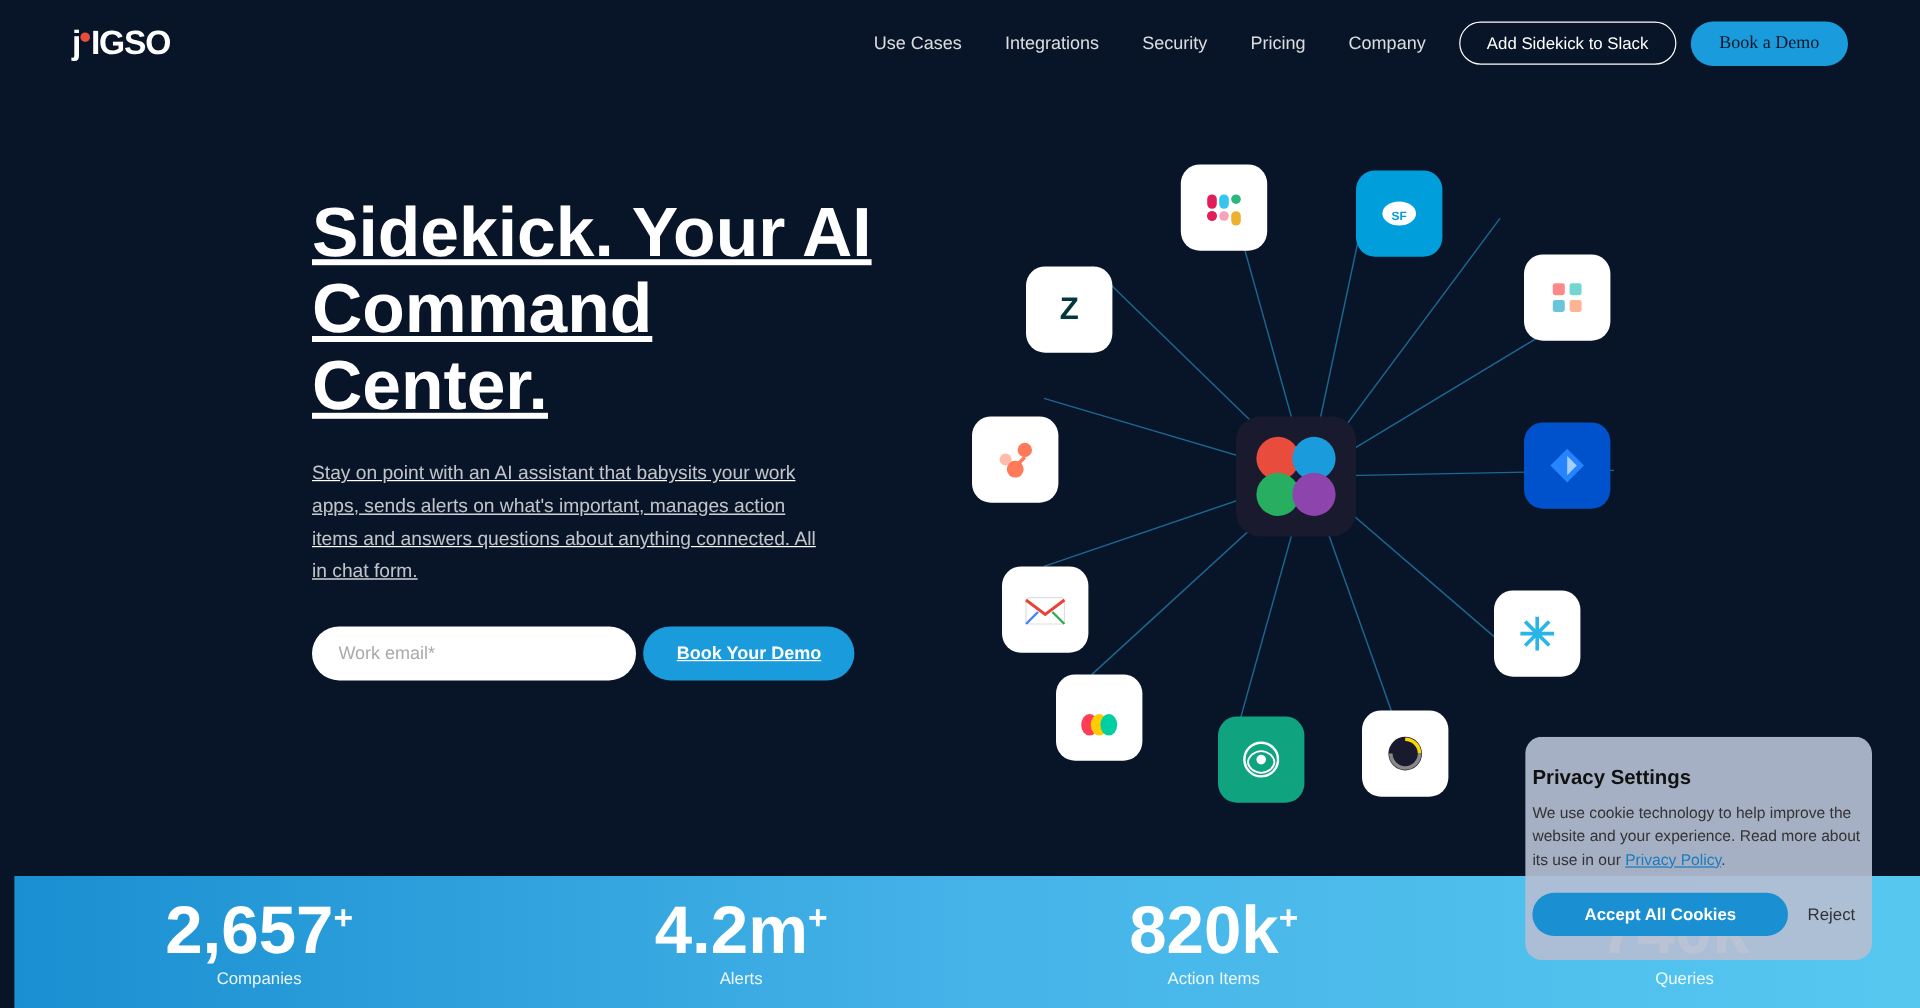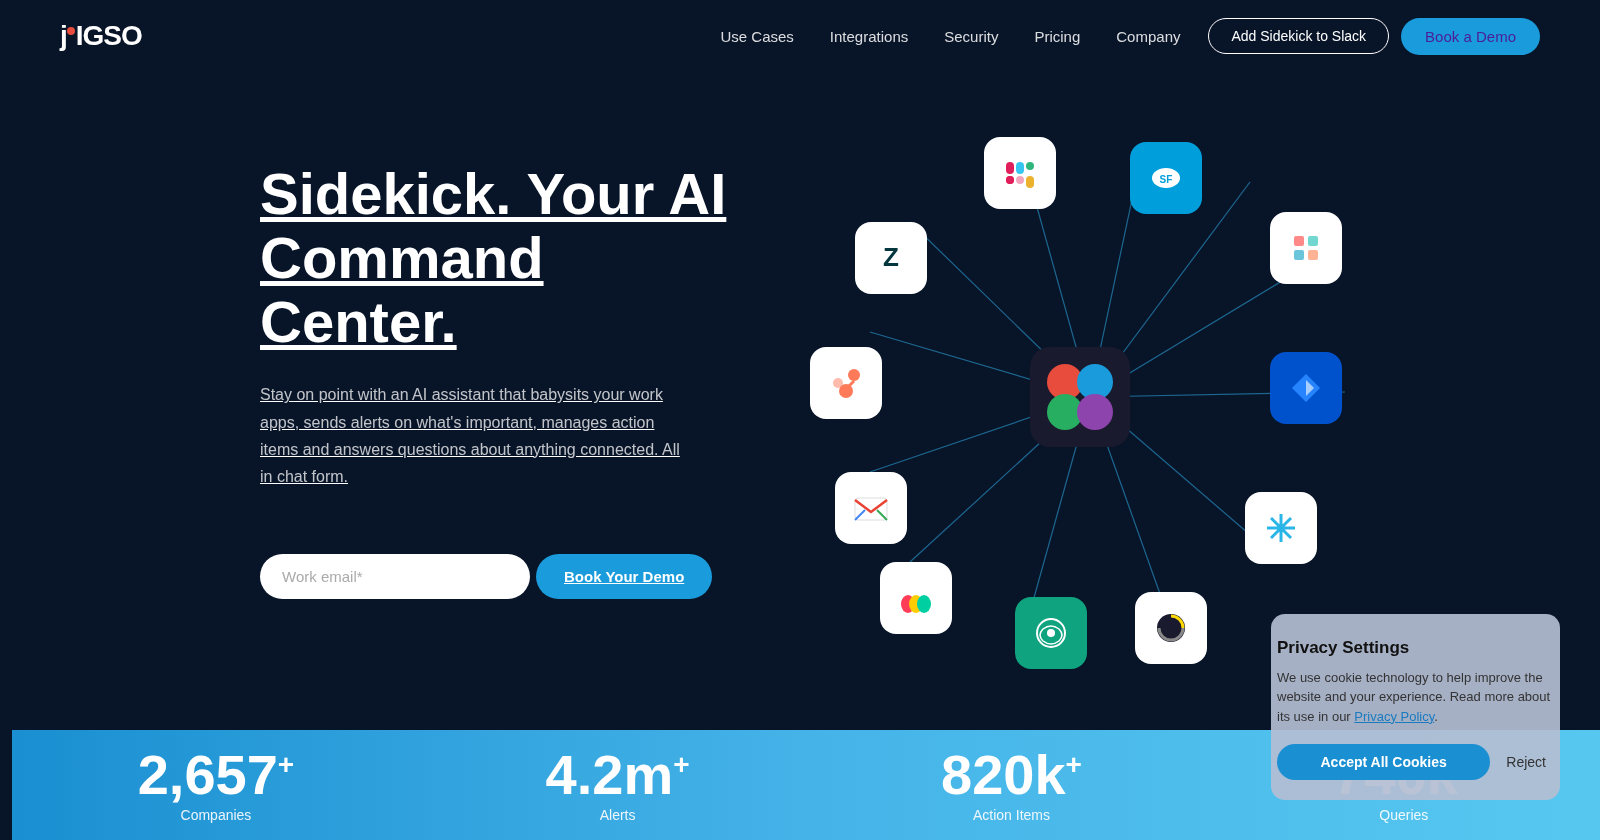"Book a Demo" .btn-solid { color: #4c1d95 -> #0f172a; font-family: none -> Liberation Serif, serif }
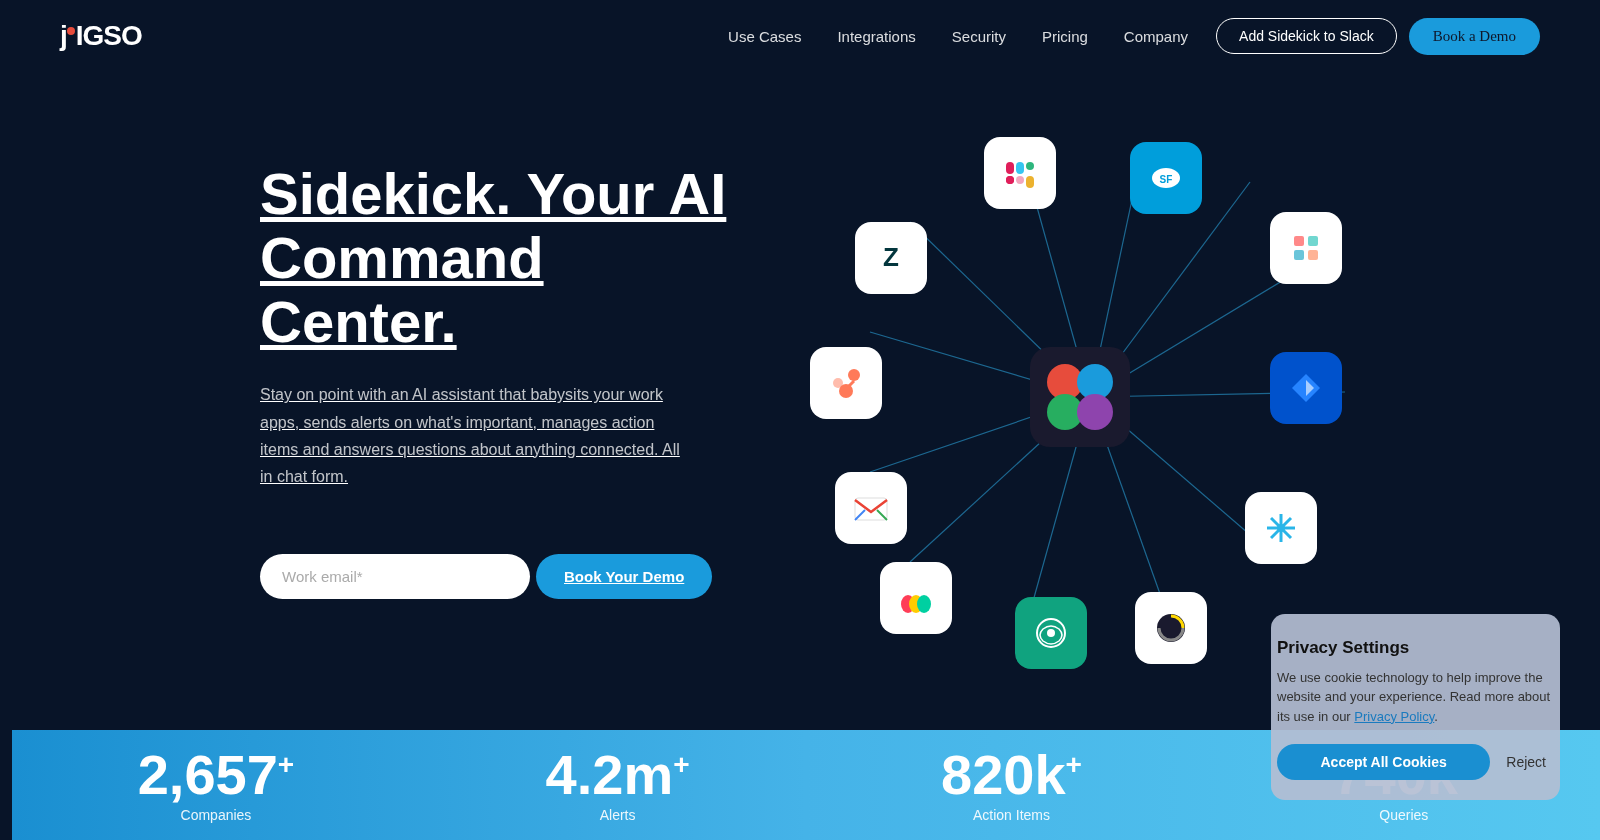"Stay on point with an" .hero-desc { margin-bottom: 64px -> 32px }
